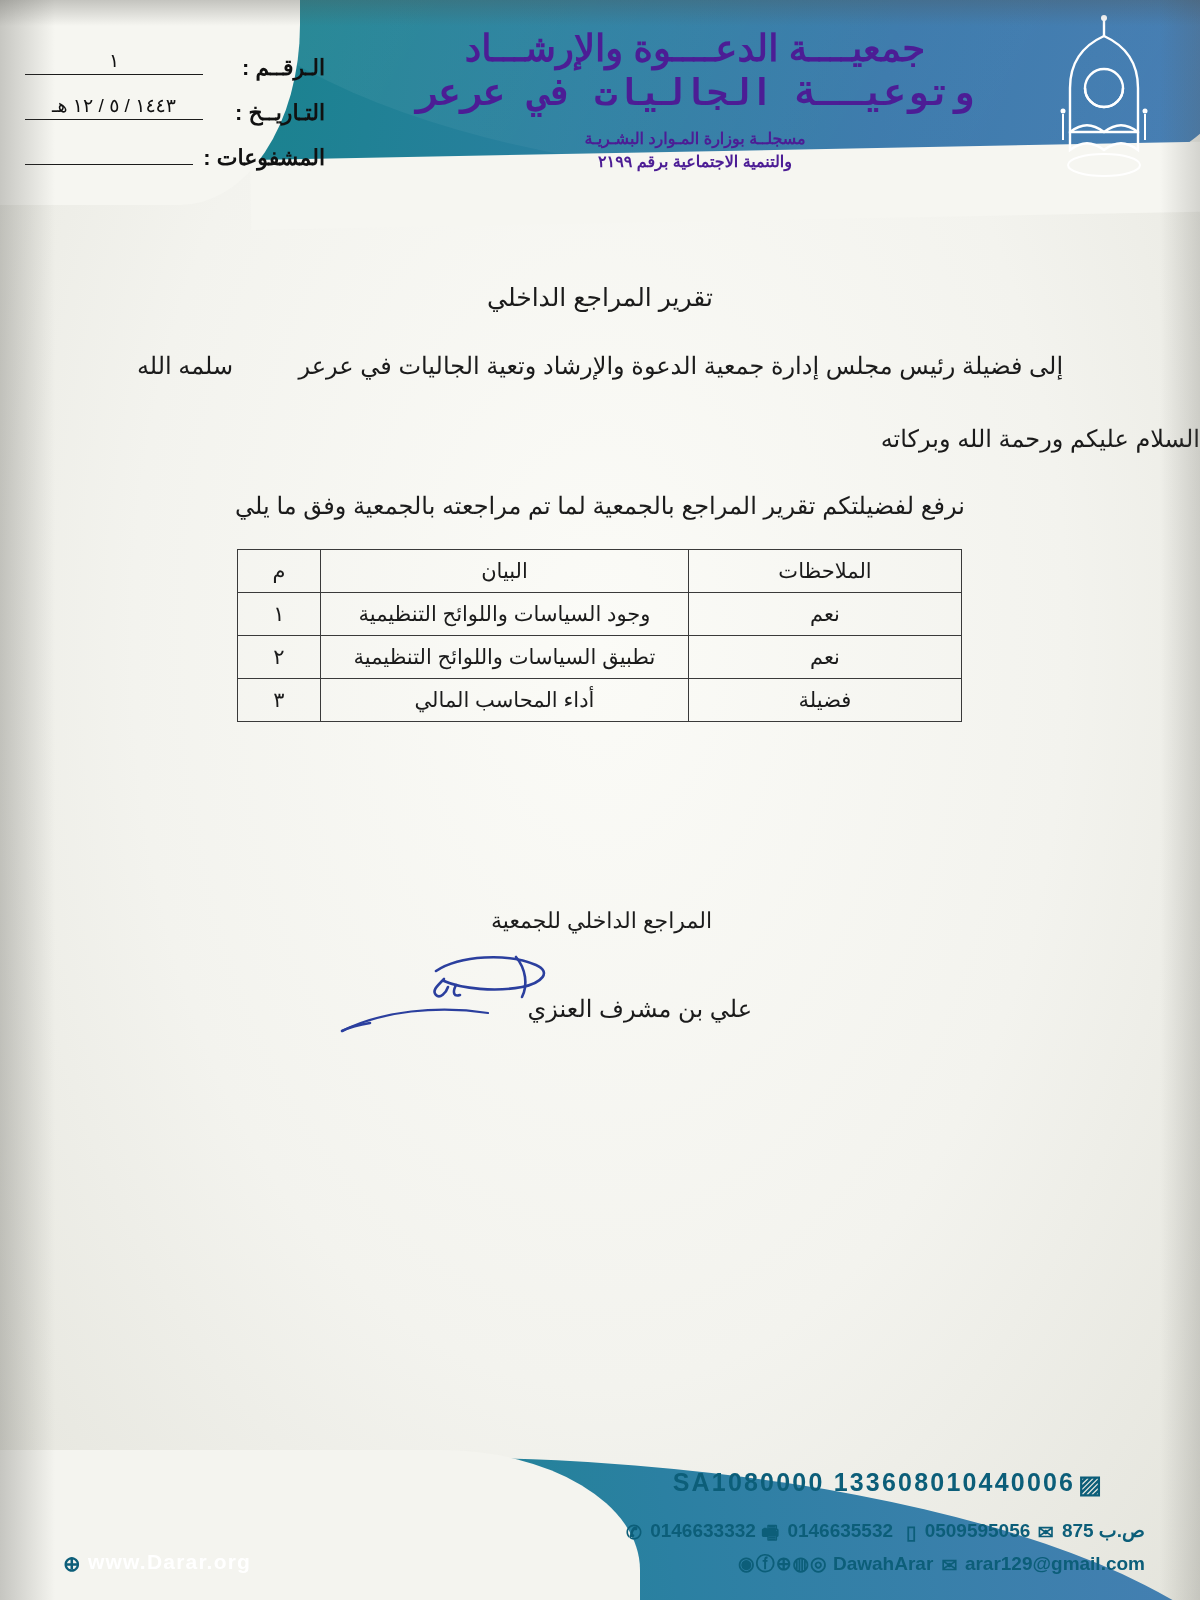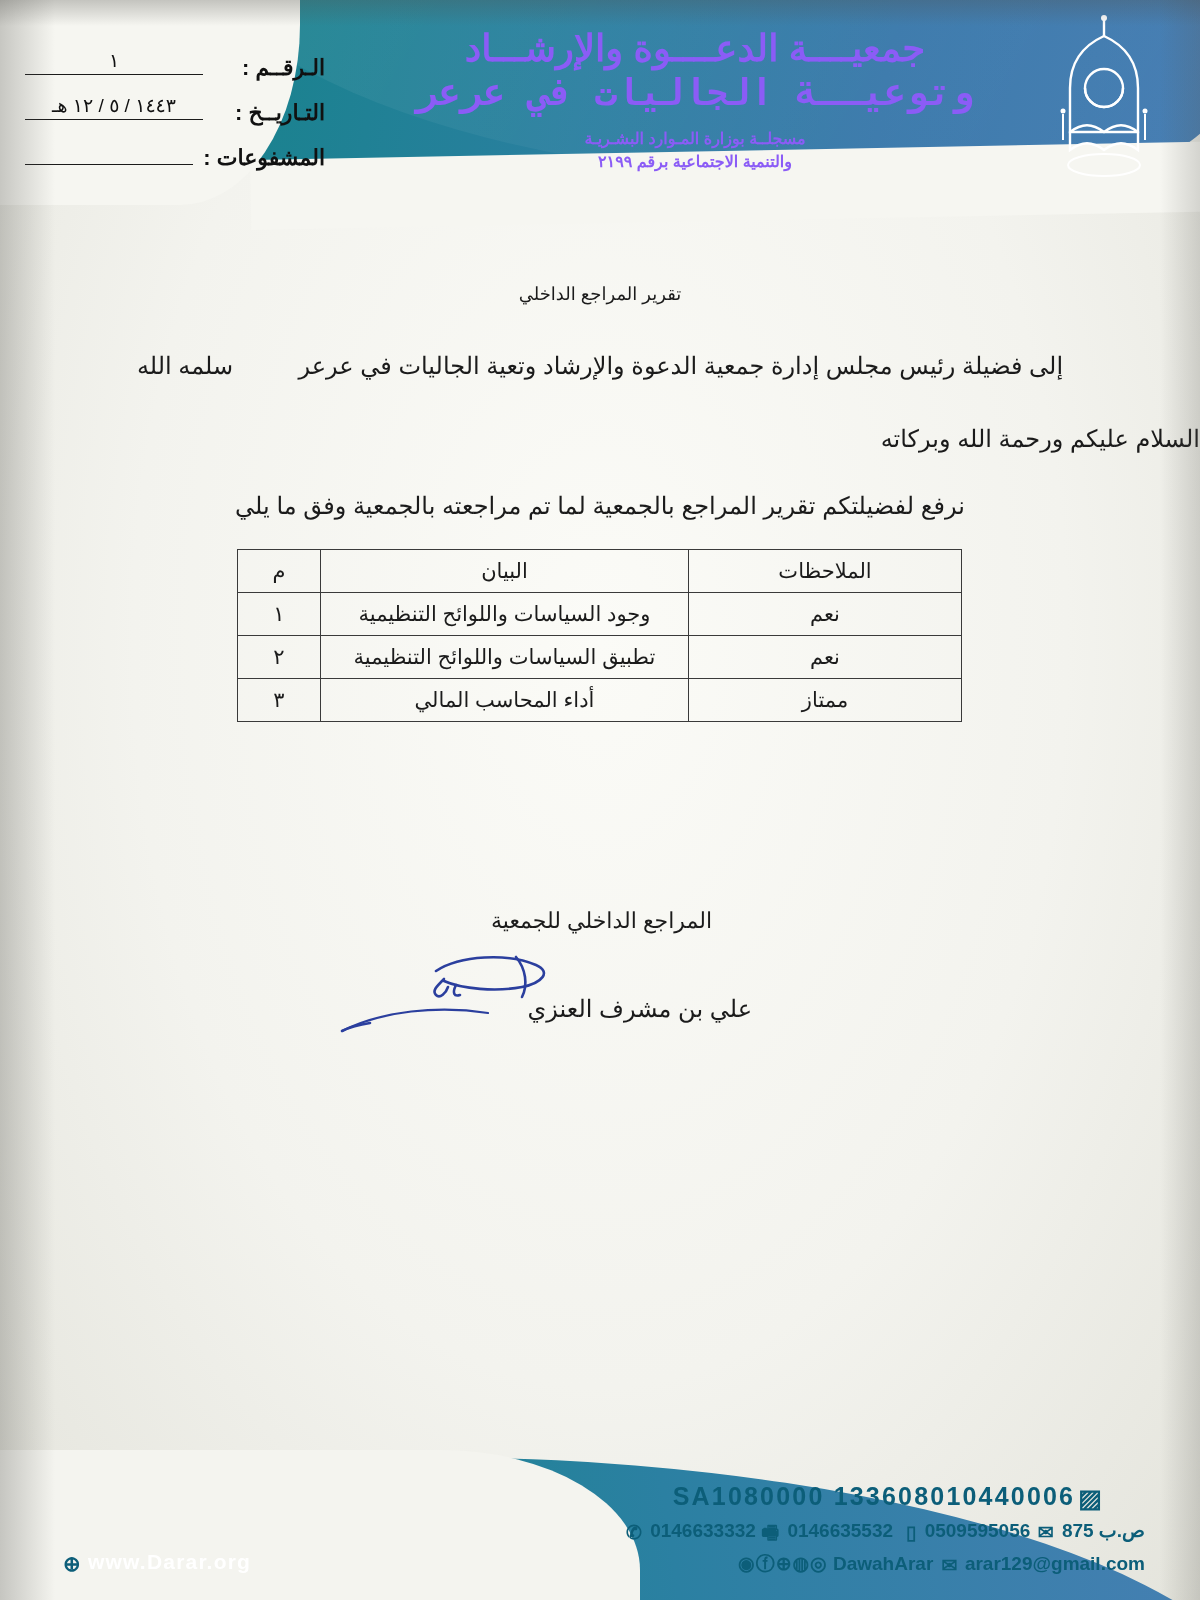"جمعيــــة الدعــــوة والإرشـــاد" .org-title { color: #8b5cf6 -> #4c1d95 }
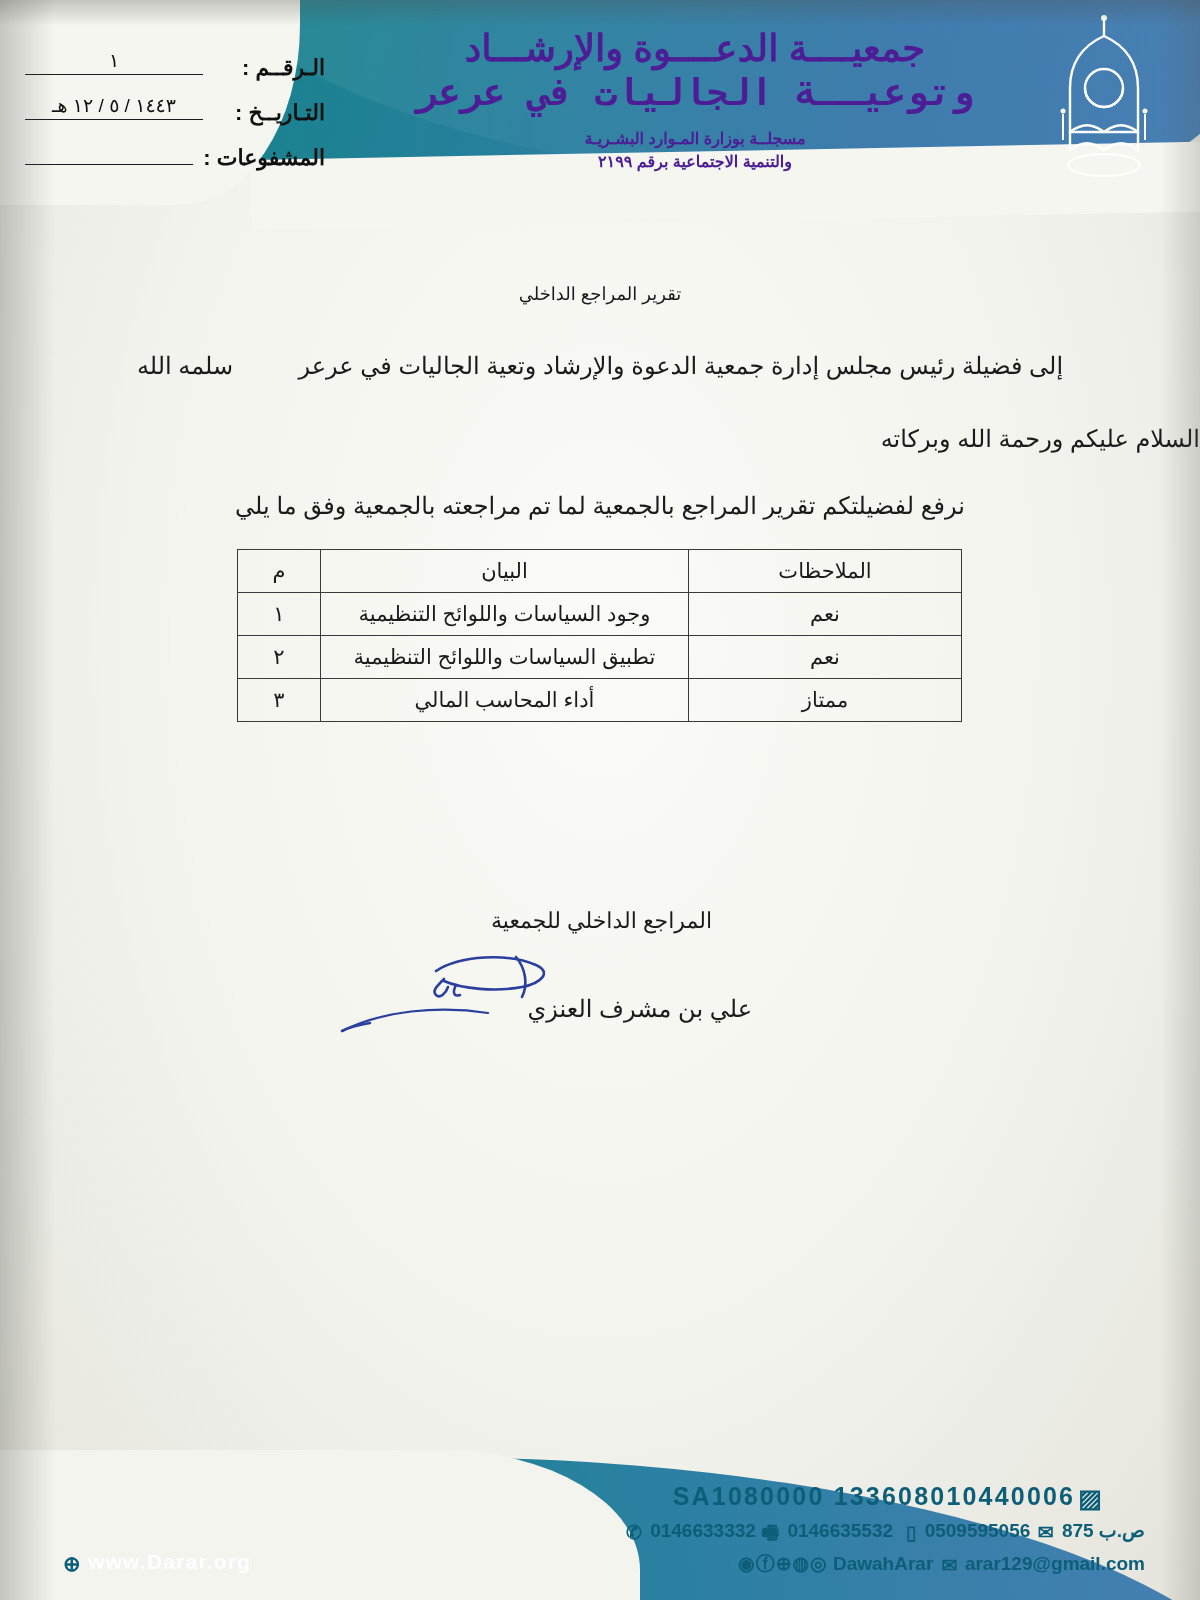"تقرير المراجع الداخلي" .doc-title { font-size: 18px -> 25px }
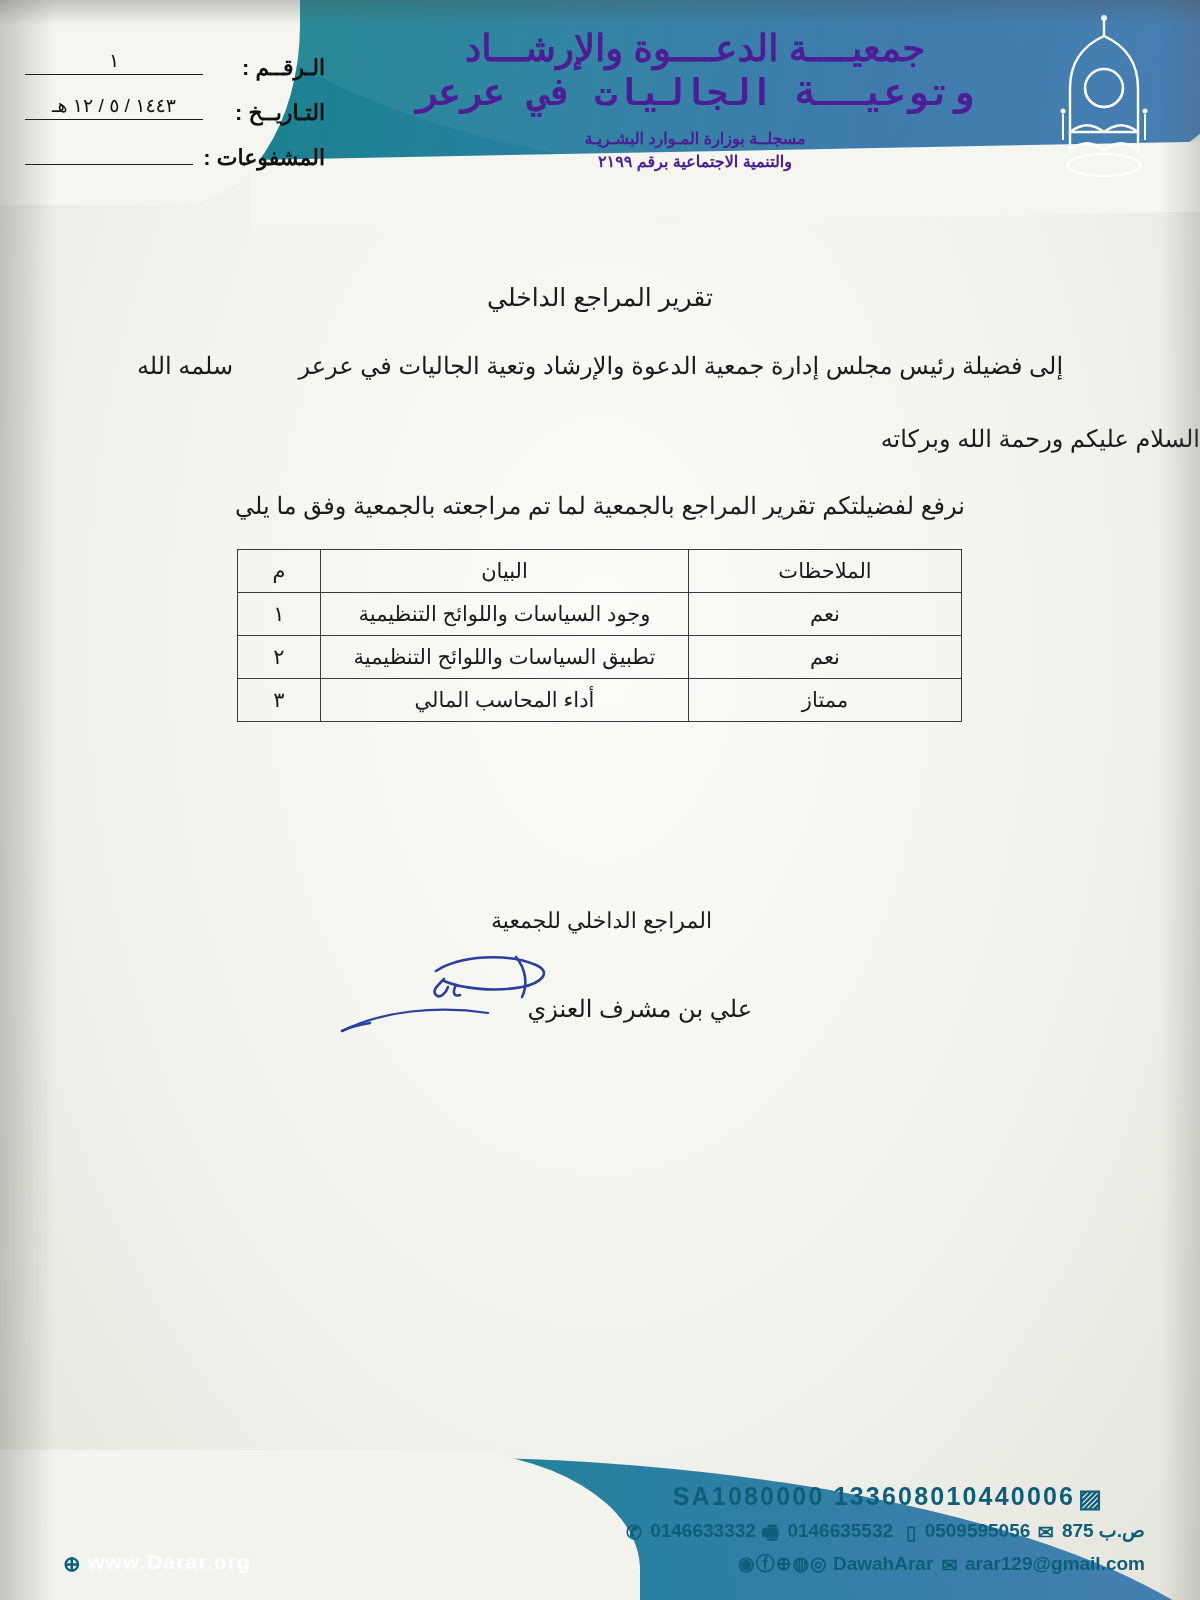"ممتاز" td.c-note { text: ممتاز -> فضيلة }
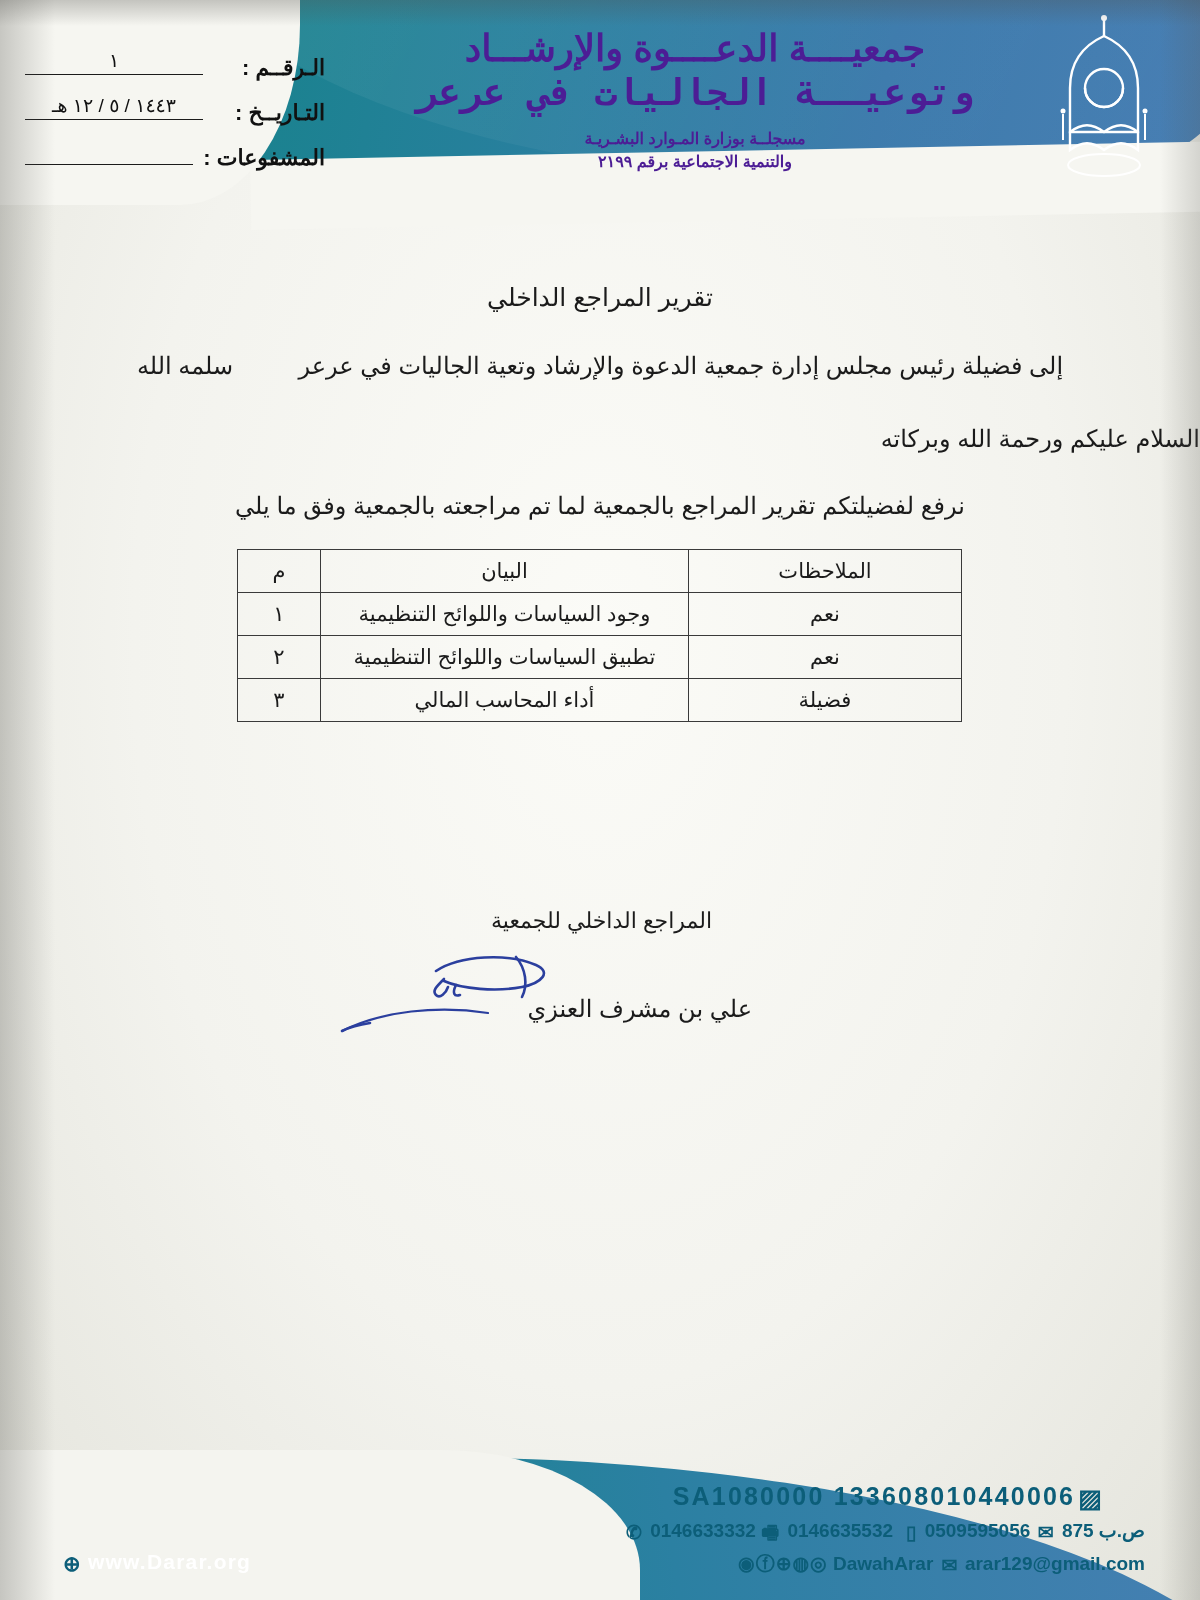"ص.ب 875 ✉ 0509595056 ▯" .f-row { margin-top: 0 -> 14px }
